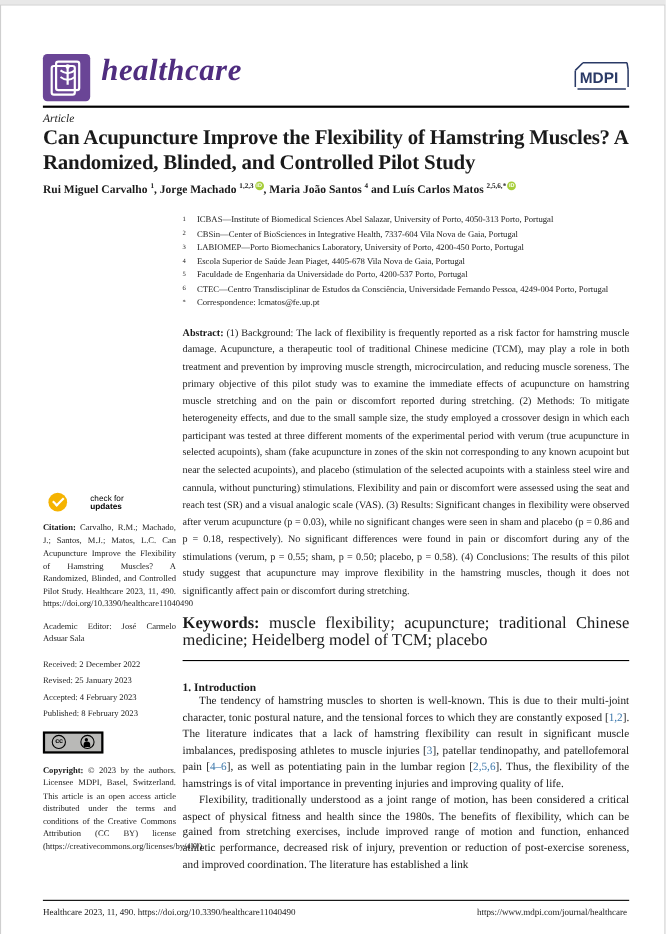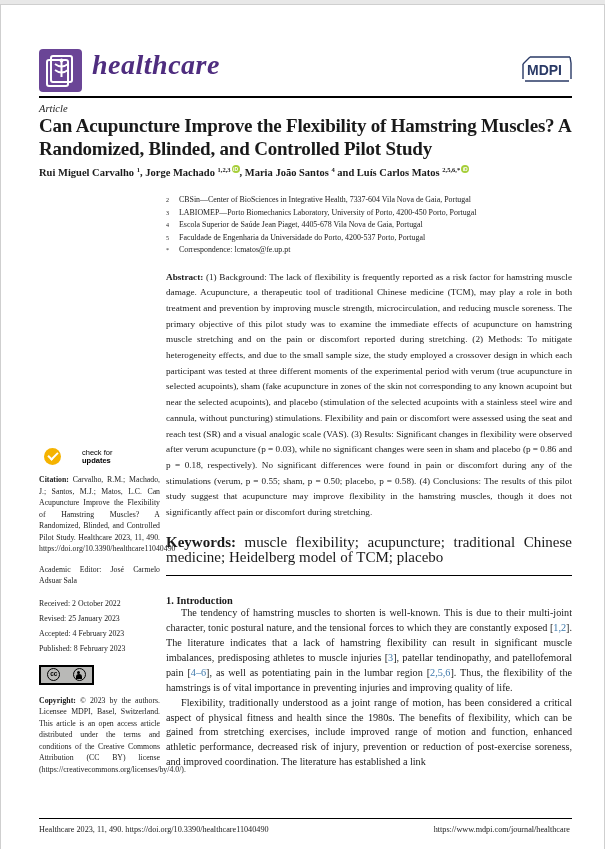"ICBAS—Institute of Biomedical Sciences" div.affil-row { html: none -> <div> <span>1</span> <span>ICBAS—Institute of Biomedical Sciences Abel Salazar, University of Porto, 4050-313 Porto, Portugal</span> </div> }
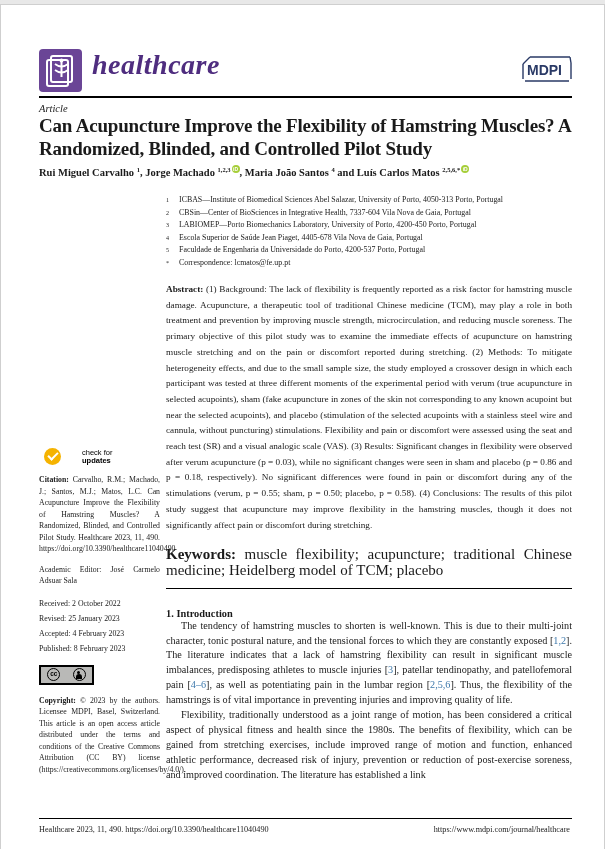"CTEC—Centro Transdisciplinar de Estudos" div.affil-row { html: none -> <div> <span>6</span> <span>CTEC—Centro Transdisciplinar de Estudos da Consciência, Universidade Fernando Pessoa, 4249-004 Porto, Portugal</span> </div> }
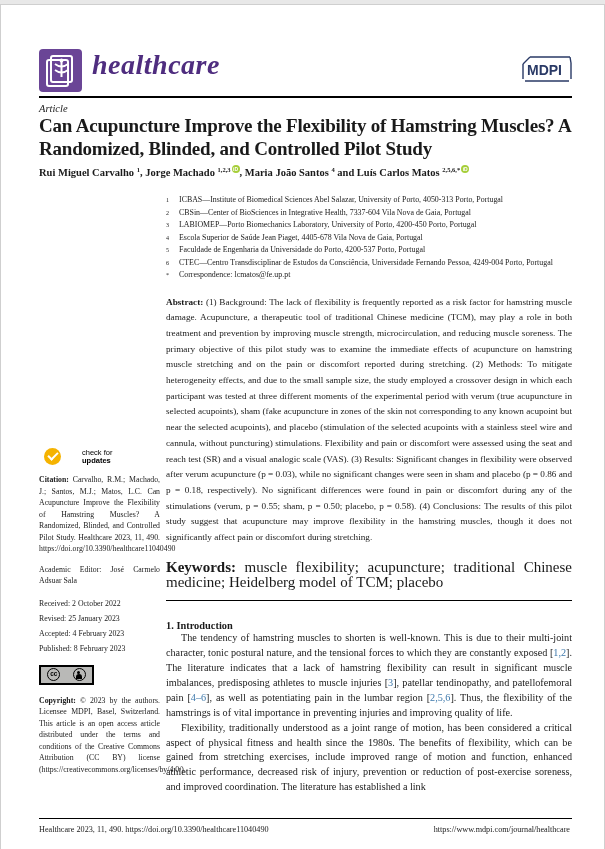"Received: 2 October 2022" div.date-row { text: October -> December }
